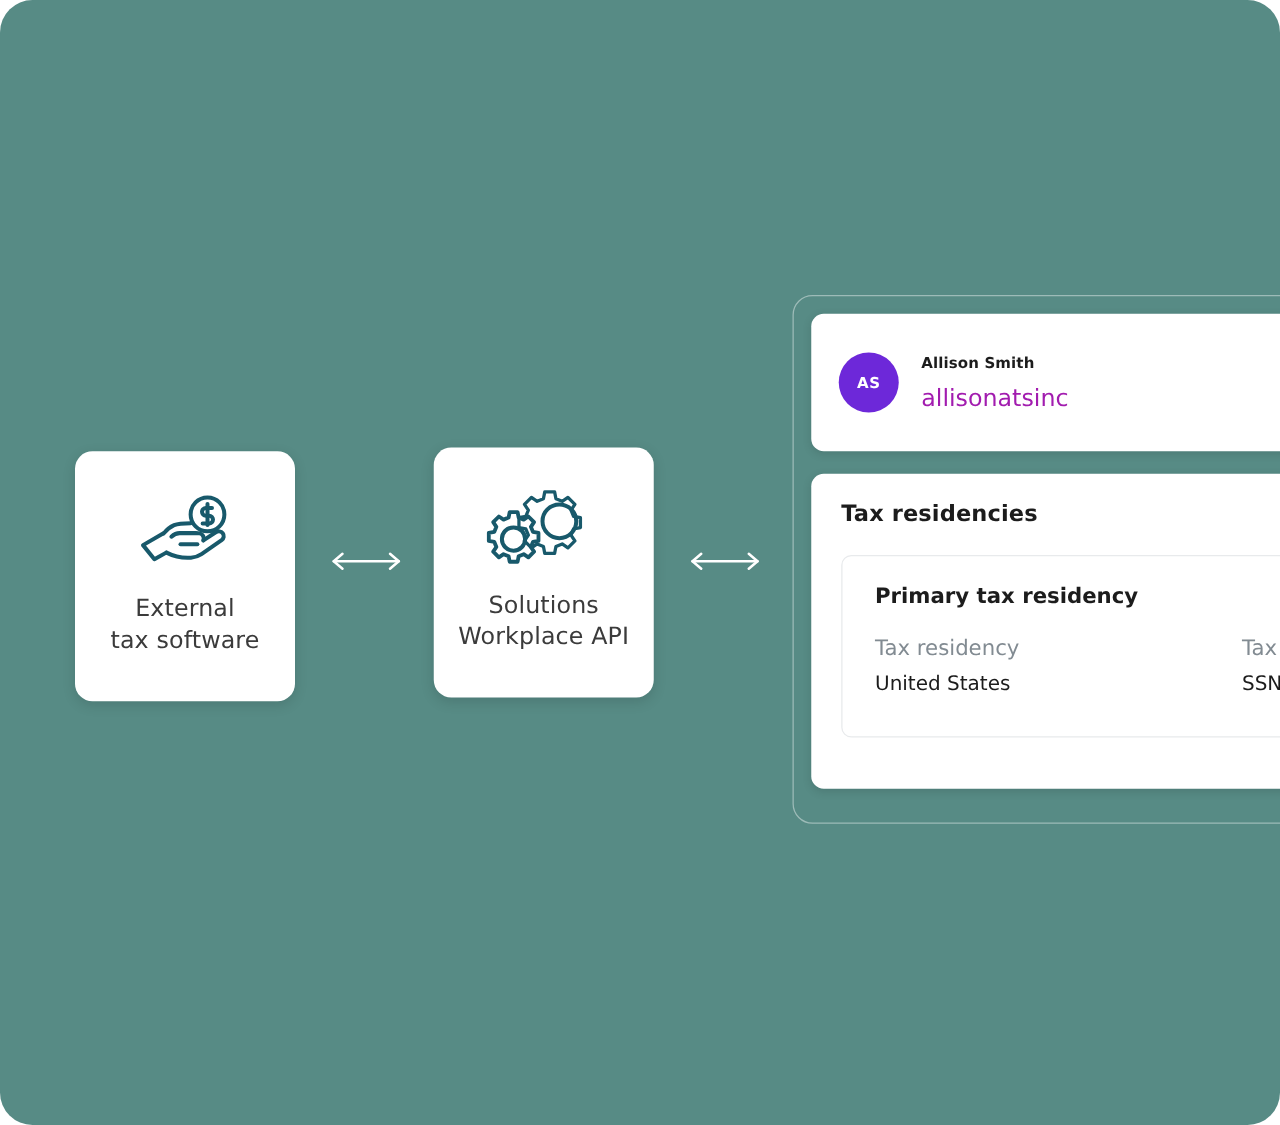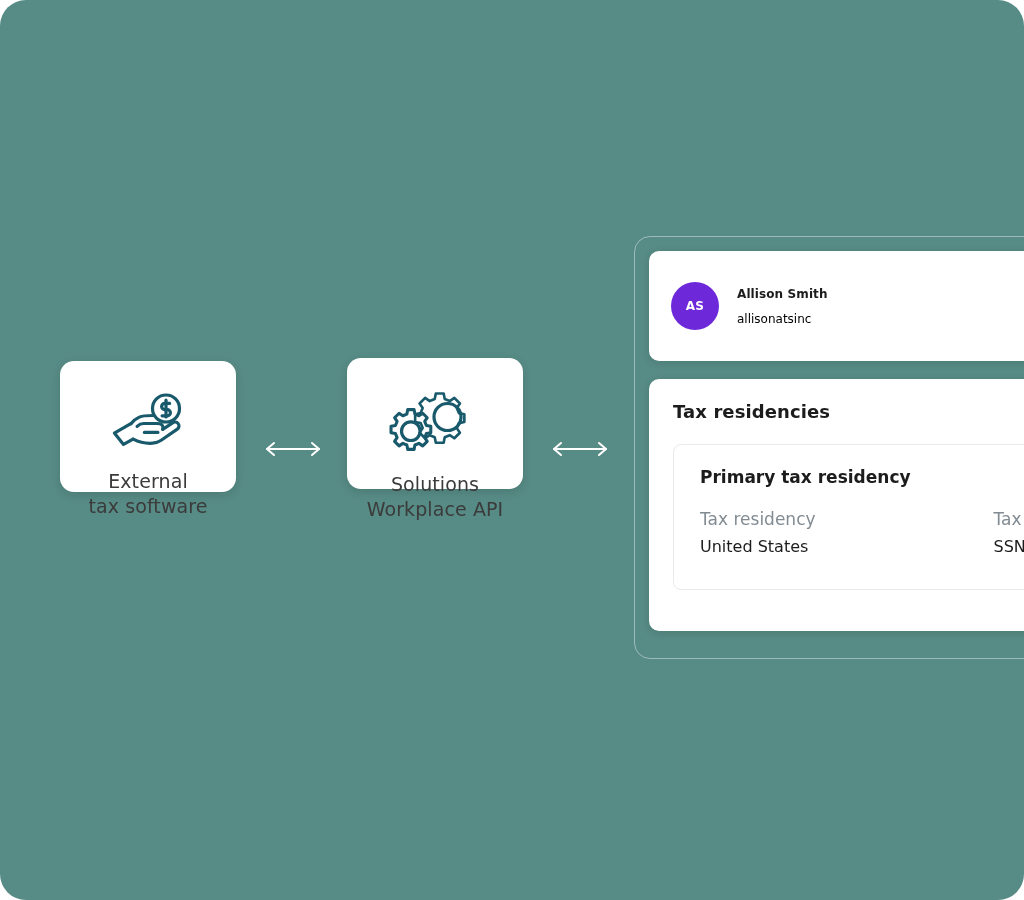"allisonatsinc" #profile-handle { color: #000000 -> #a21caf; font-size: 12px -> 19px }
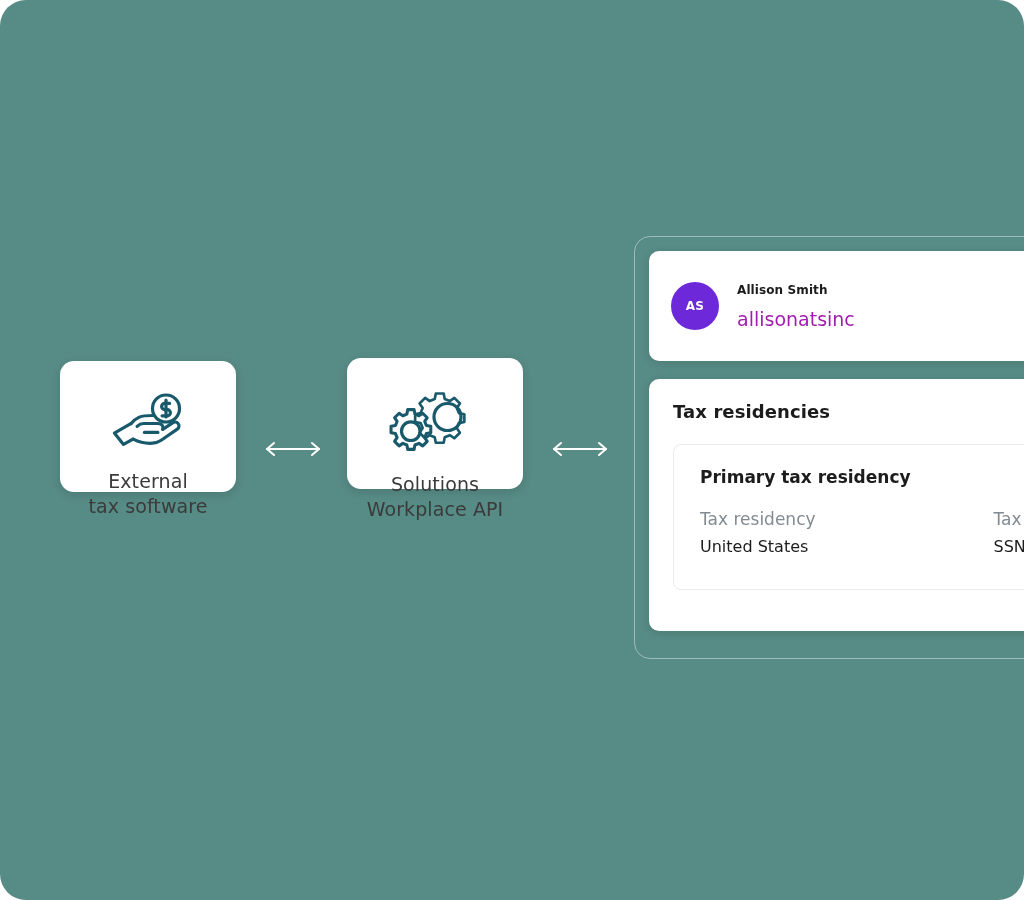"External" .flow-card { height: 131px -> 200px }
